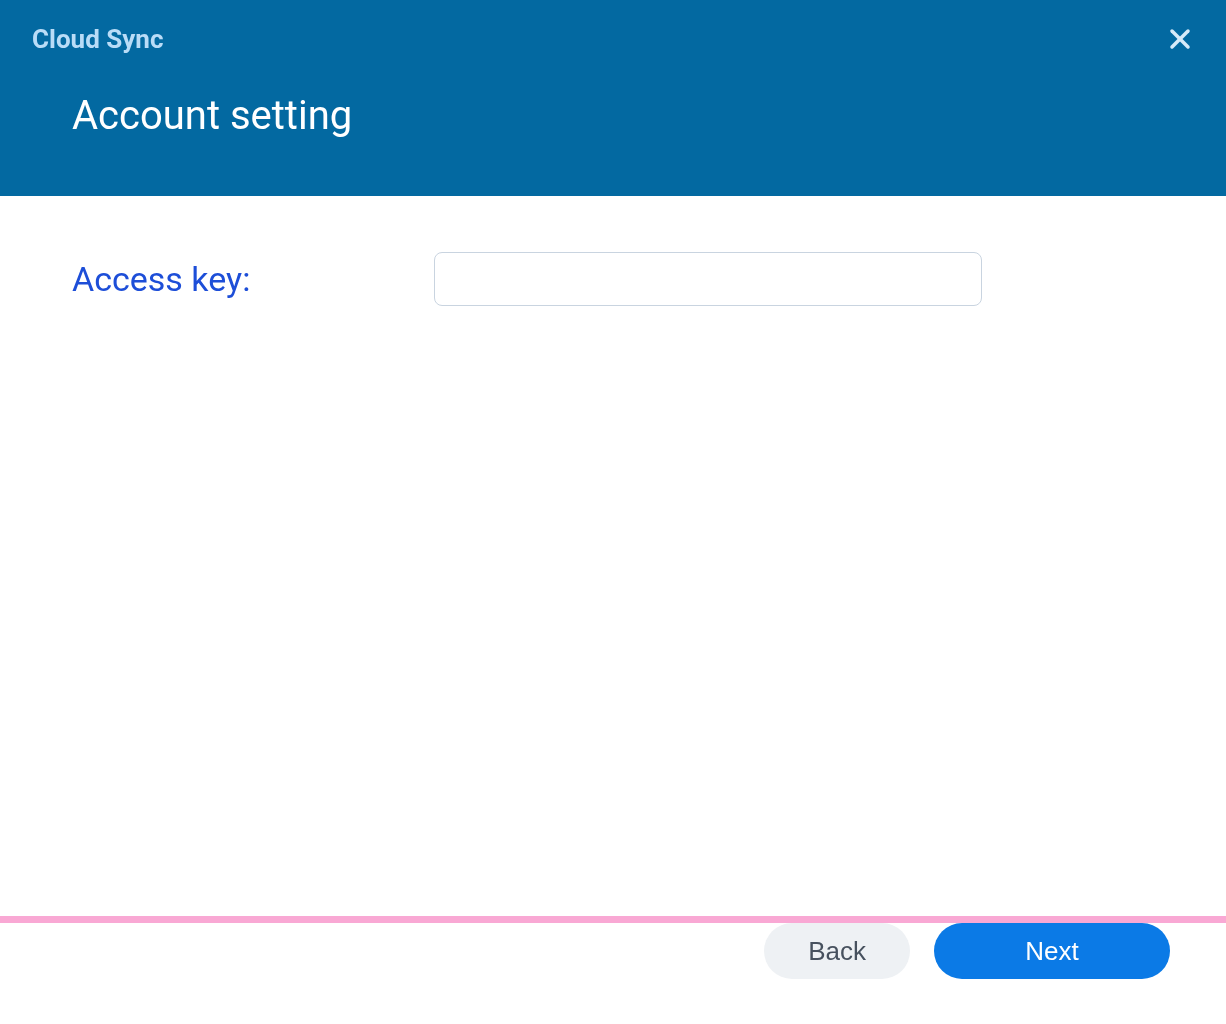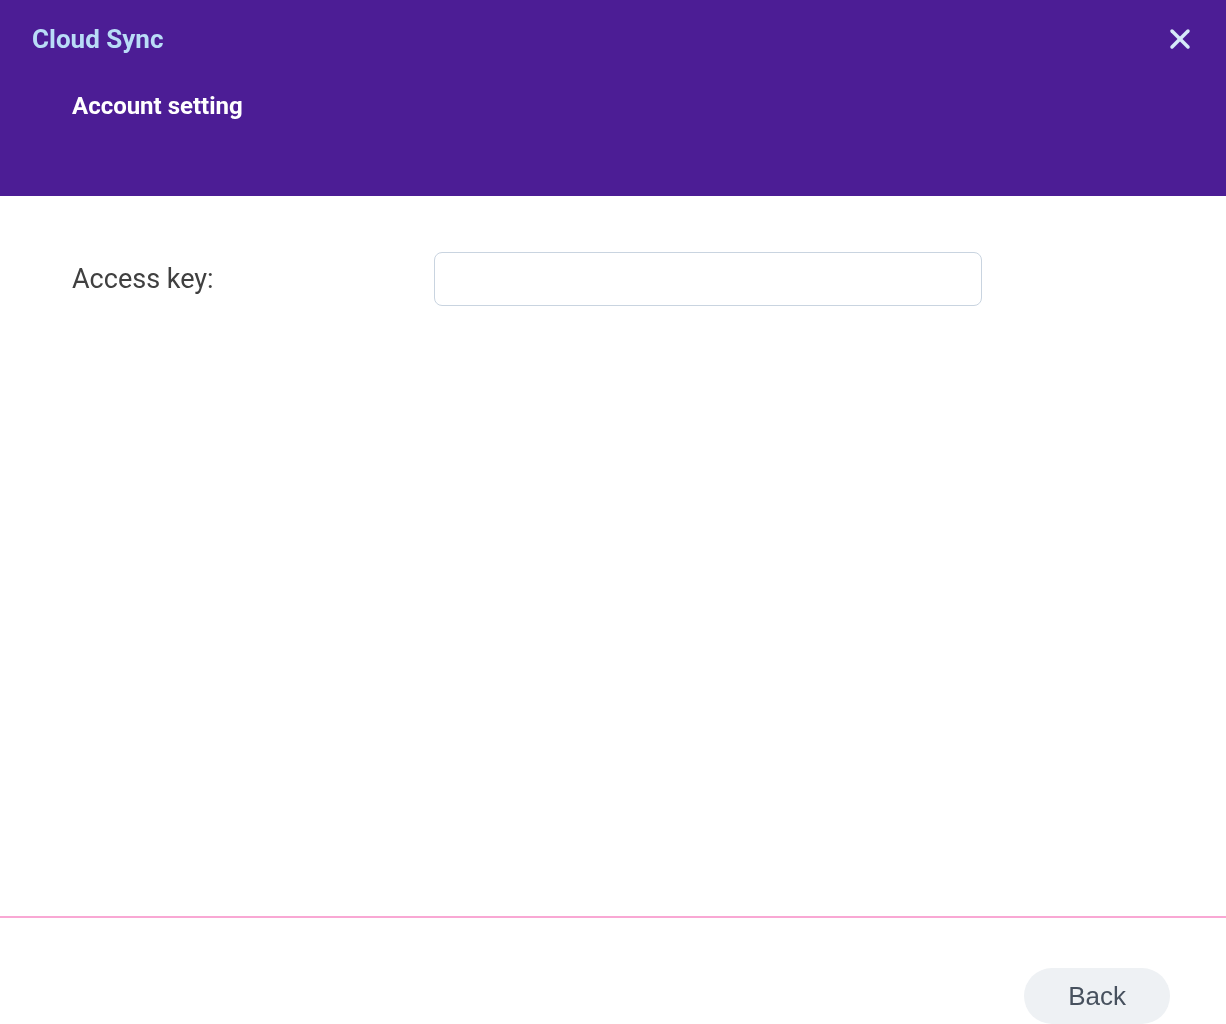"Cloud Sync" .header { background: #4c1d95 -> #0369a1 }
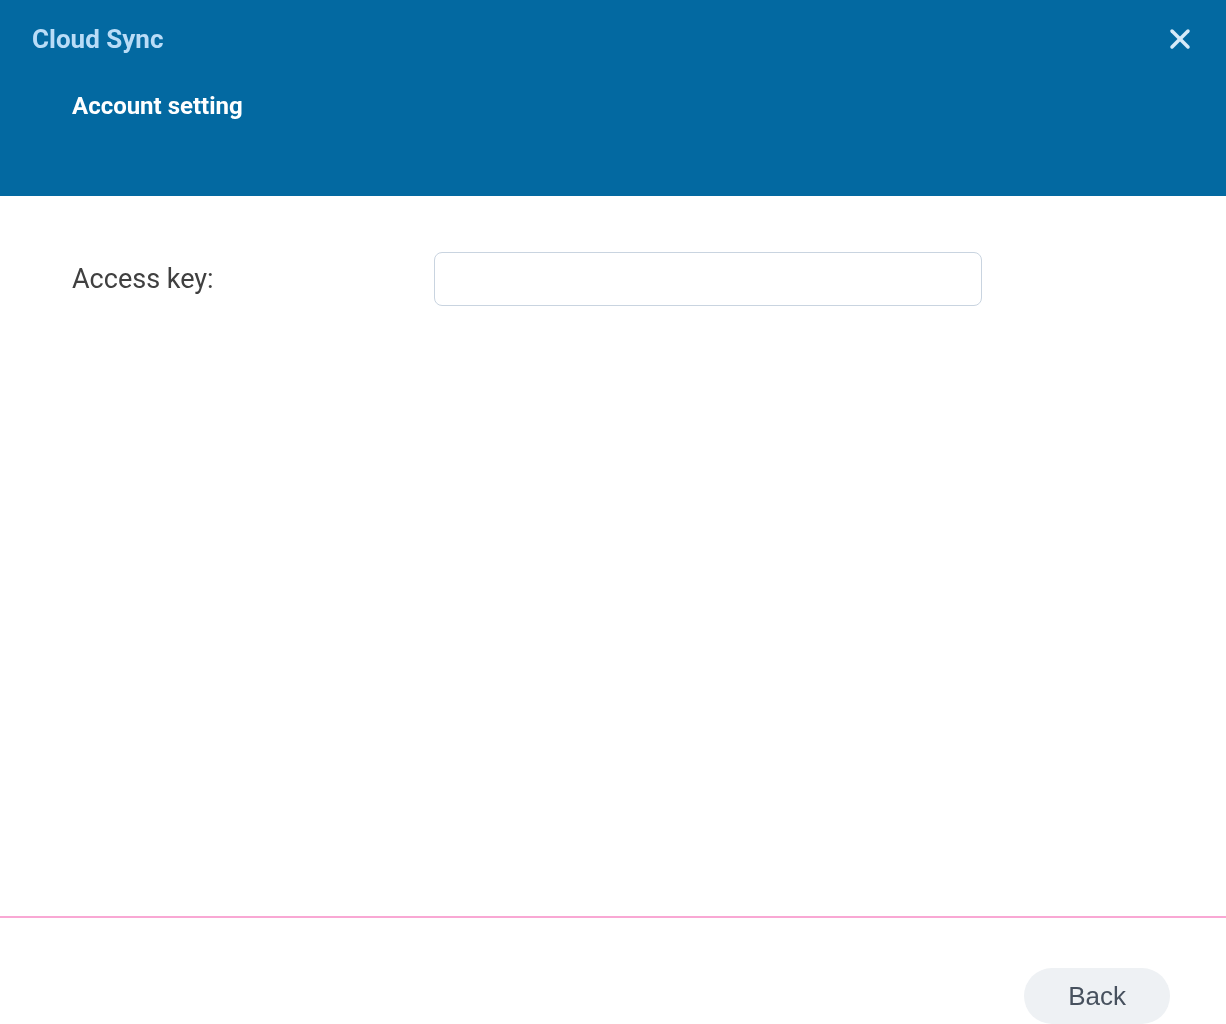"Account setting" .page-title { font-size: 24px -> 40px; font-weight: 700 -> 400 }
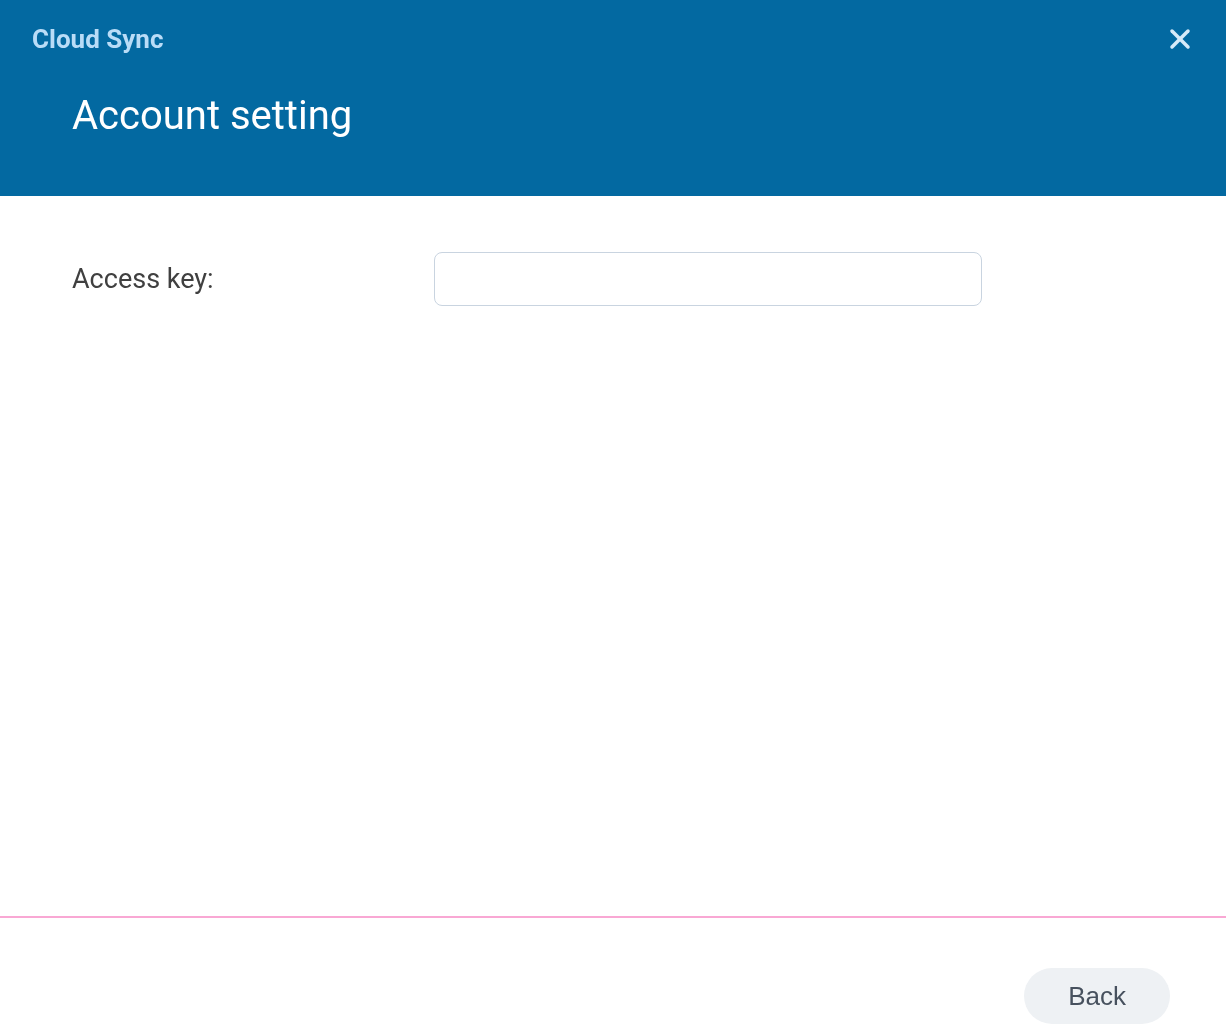"Access key:" .form-label { color: #404040 -> #1d4ed8; font-size: 27px -> 34px }
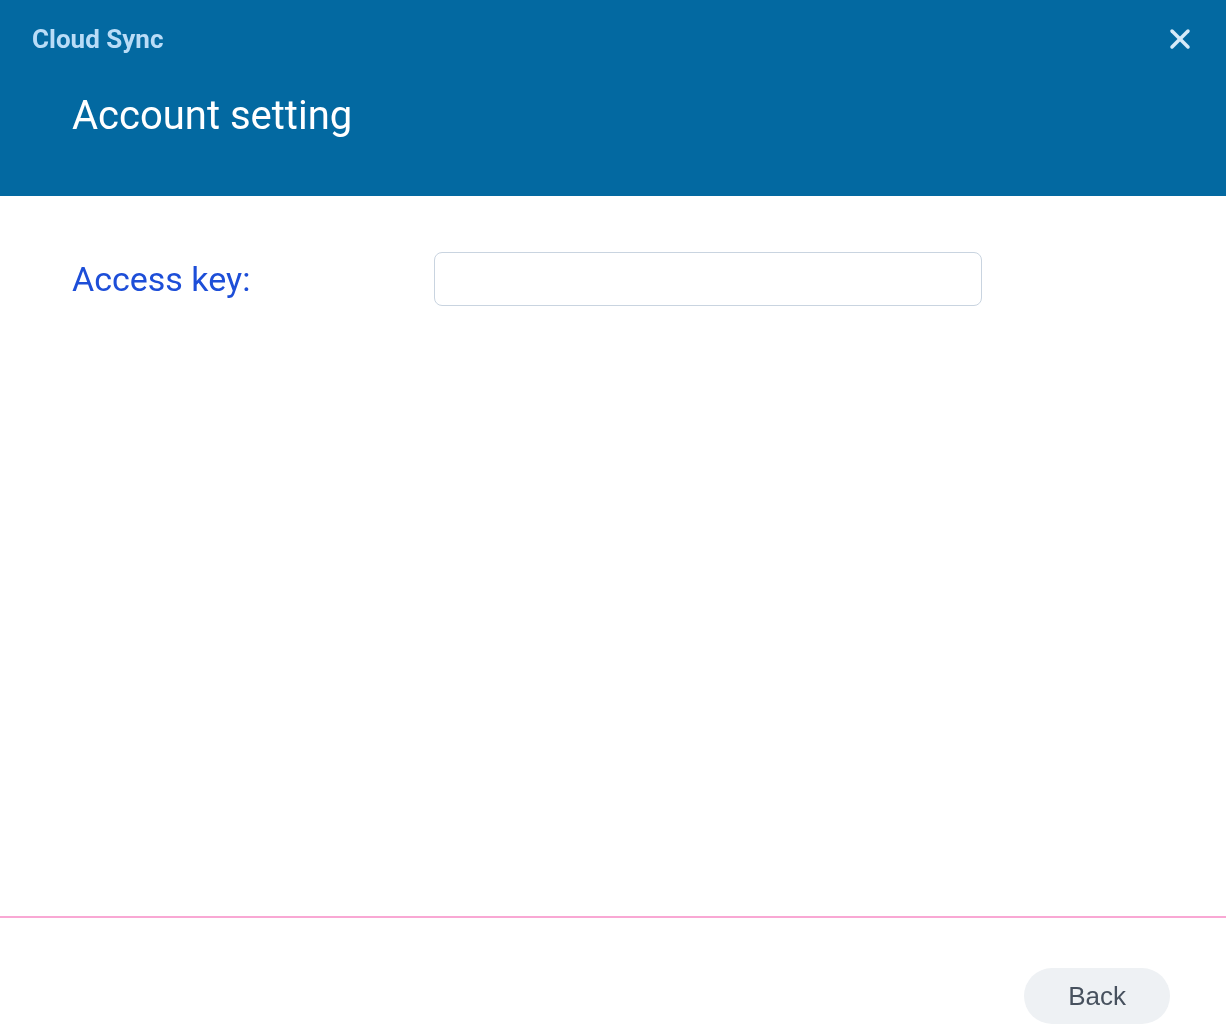"Back" .footer { align-items: flex-end -> flex-start; border-top: 2px solid #f9a8d4 -> 7px solid #f9a8d4 }
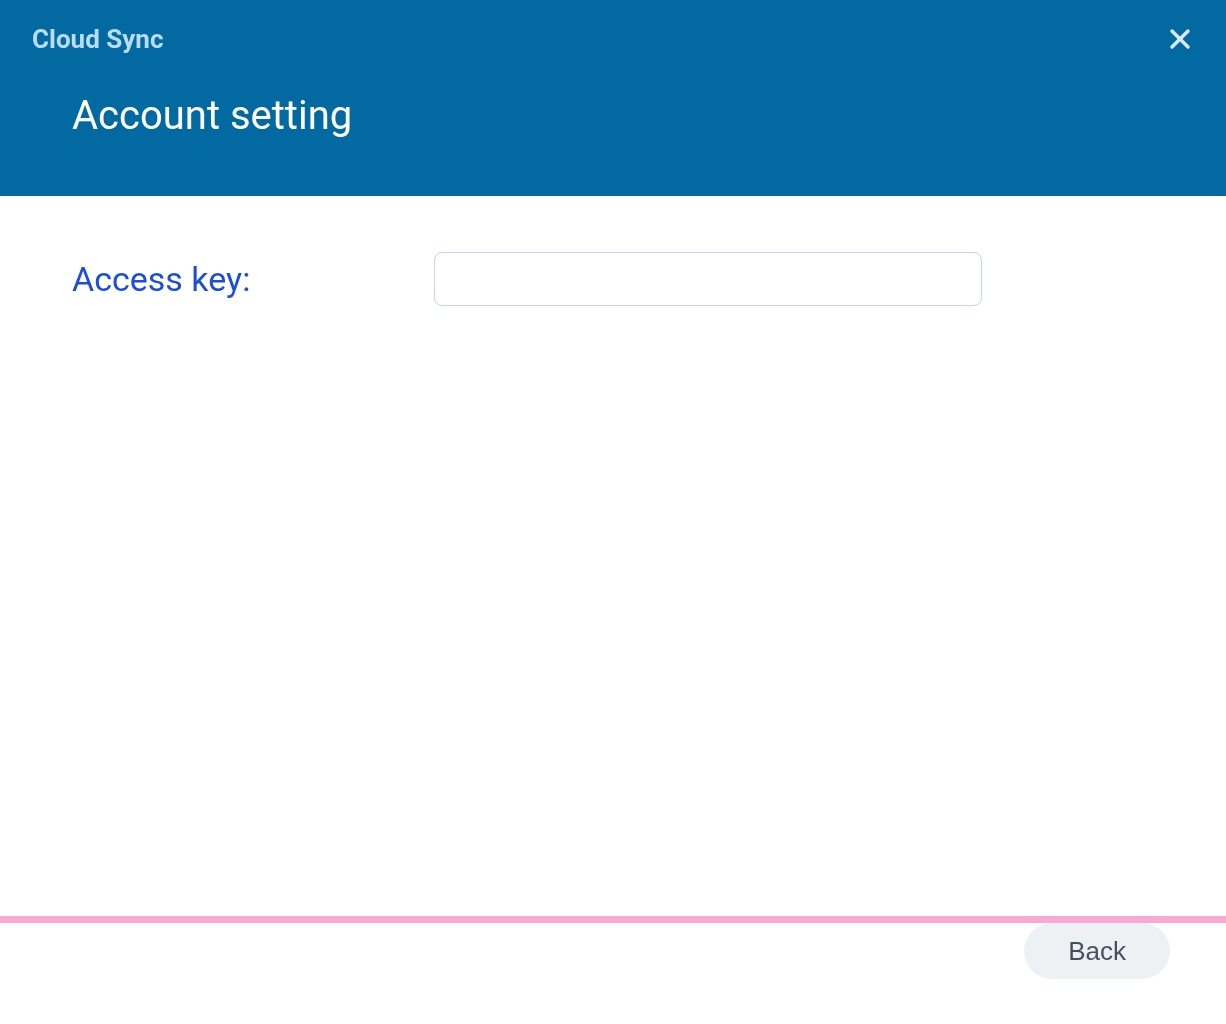"Next" button.btn { html: none -> <button>Next</button> }
